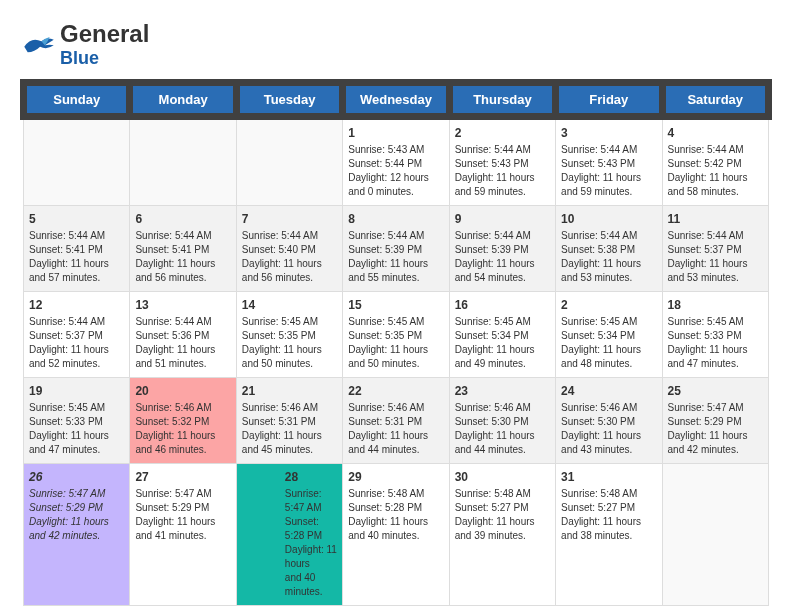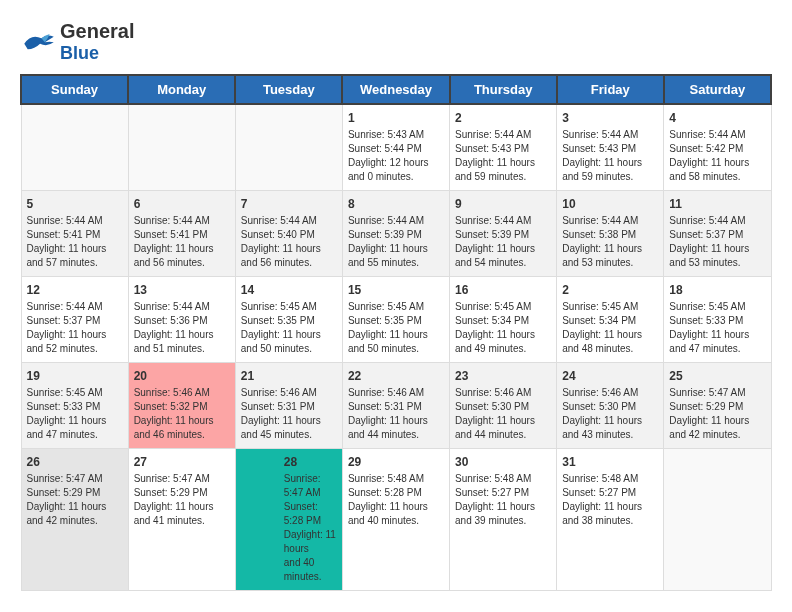"General" span { font-size: 20px -> 24px }
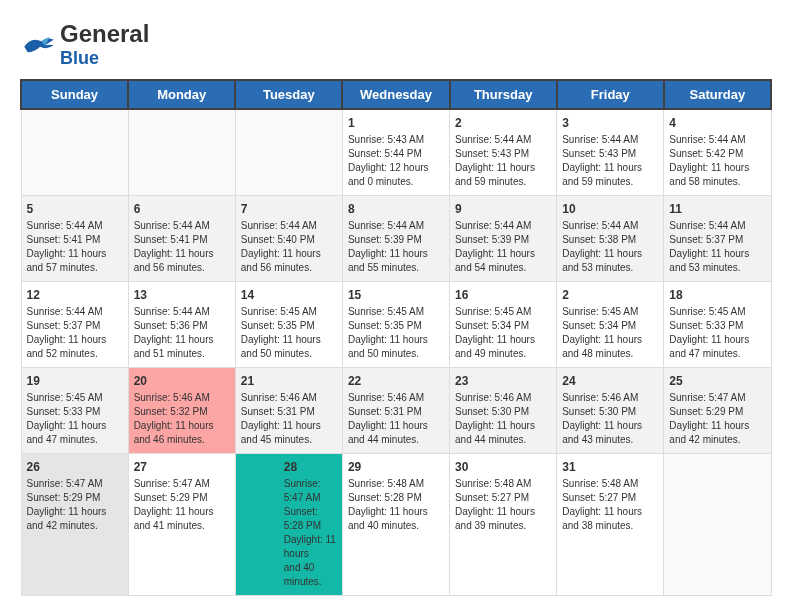"Sunday" .calendar-table th { border: 2px solid #404040 -> 7px solid #404040 }
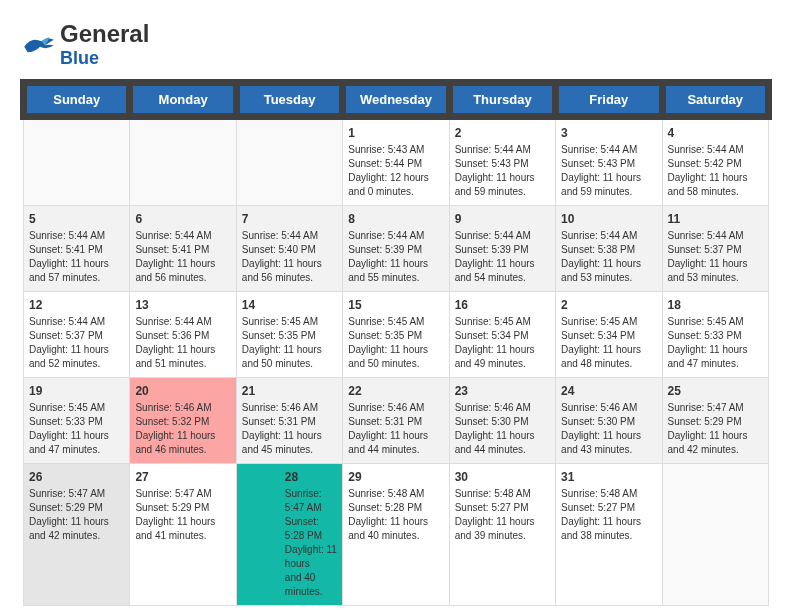"26" td { background: #e5e5e5 -> #c4b5fd; font-style: none -> italic }
